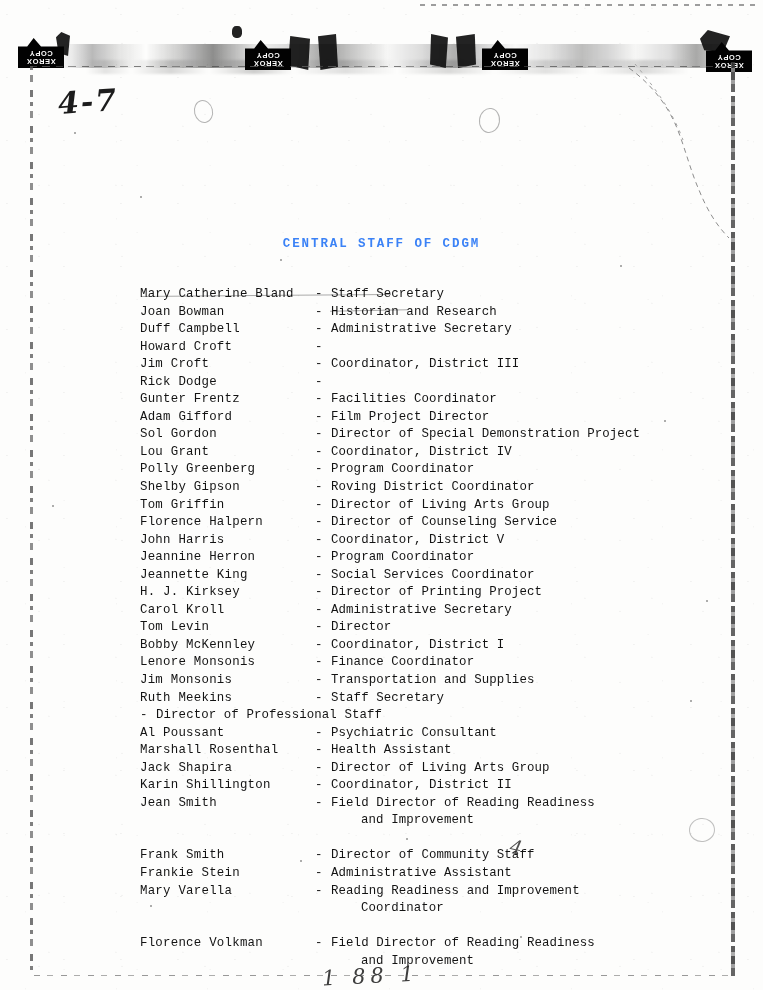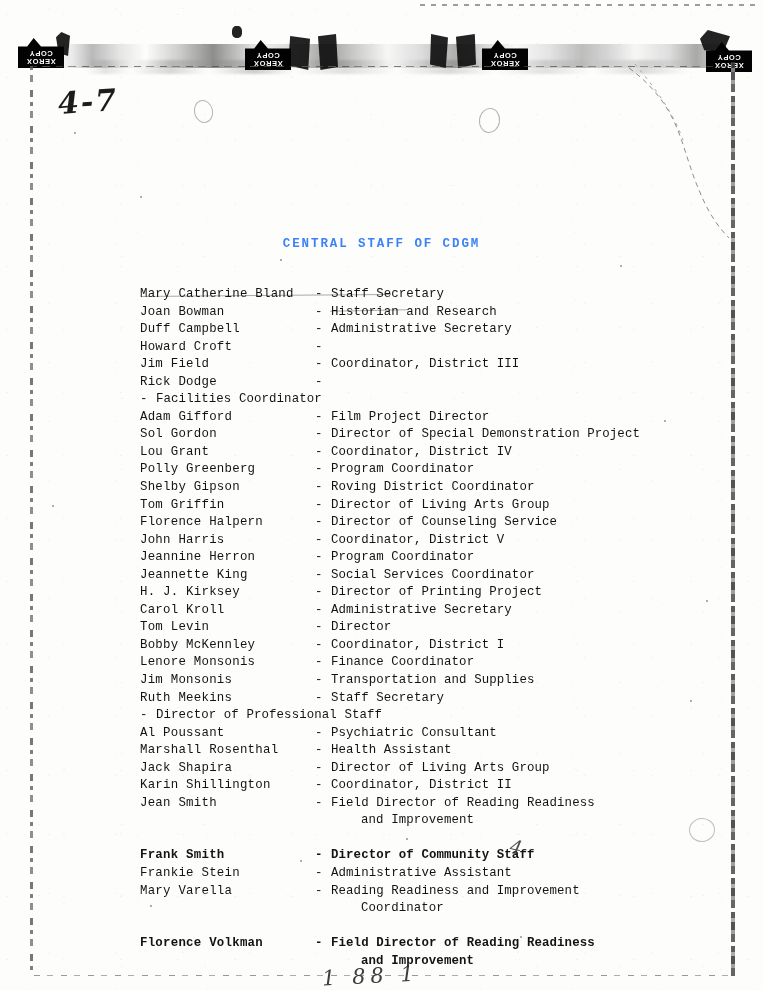"Jim Field" span.r-name { text: Field -> Croft }
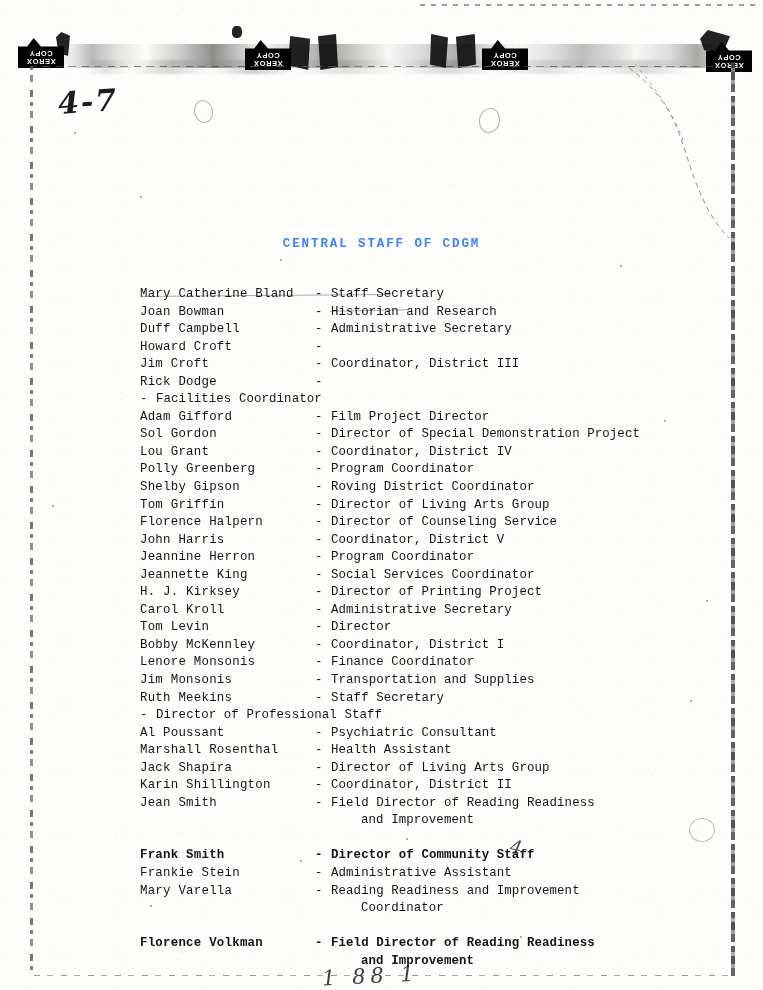"Gunter Frentz" span.r-name { html: none -> <span>Gunter Frentz</span> }
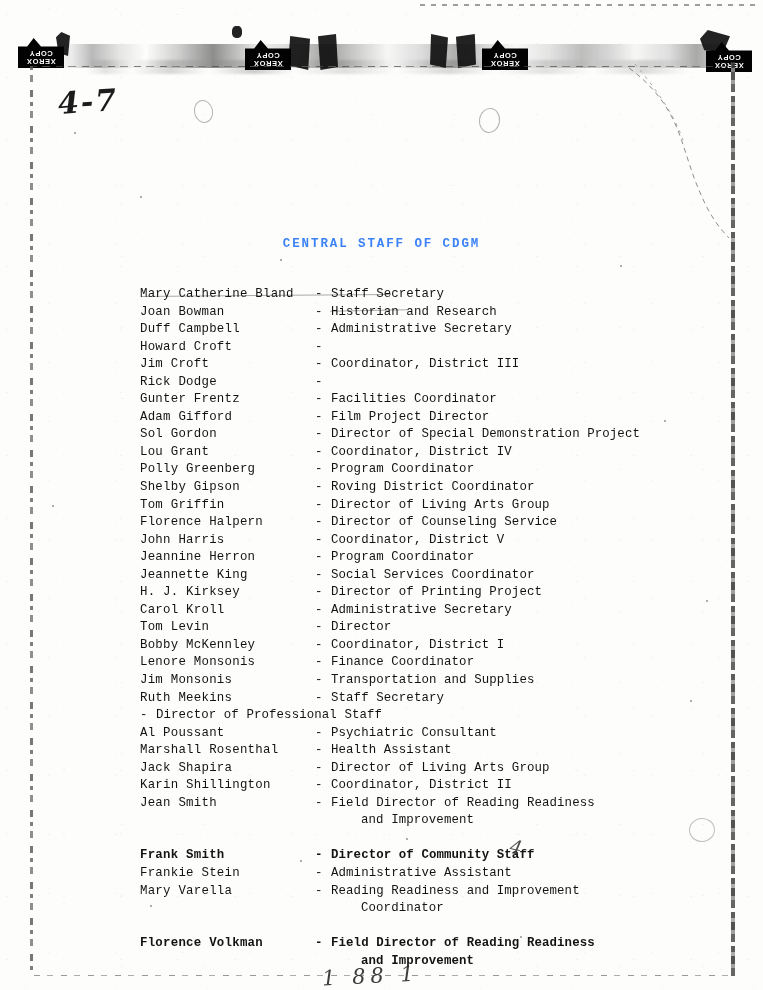"Frank Smith" .roster-row.gap-before { font-weight: bold -> none }
